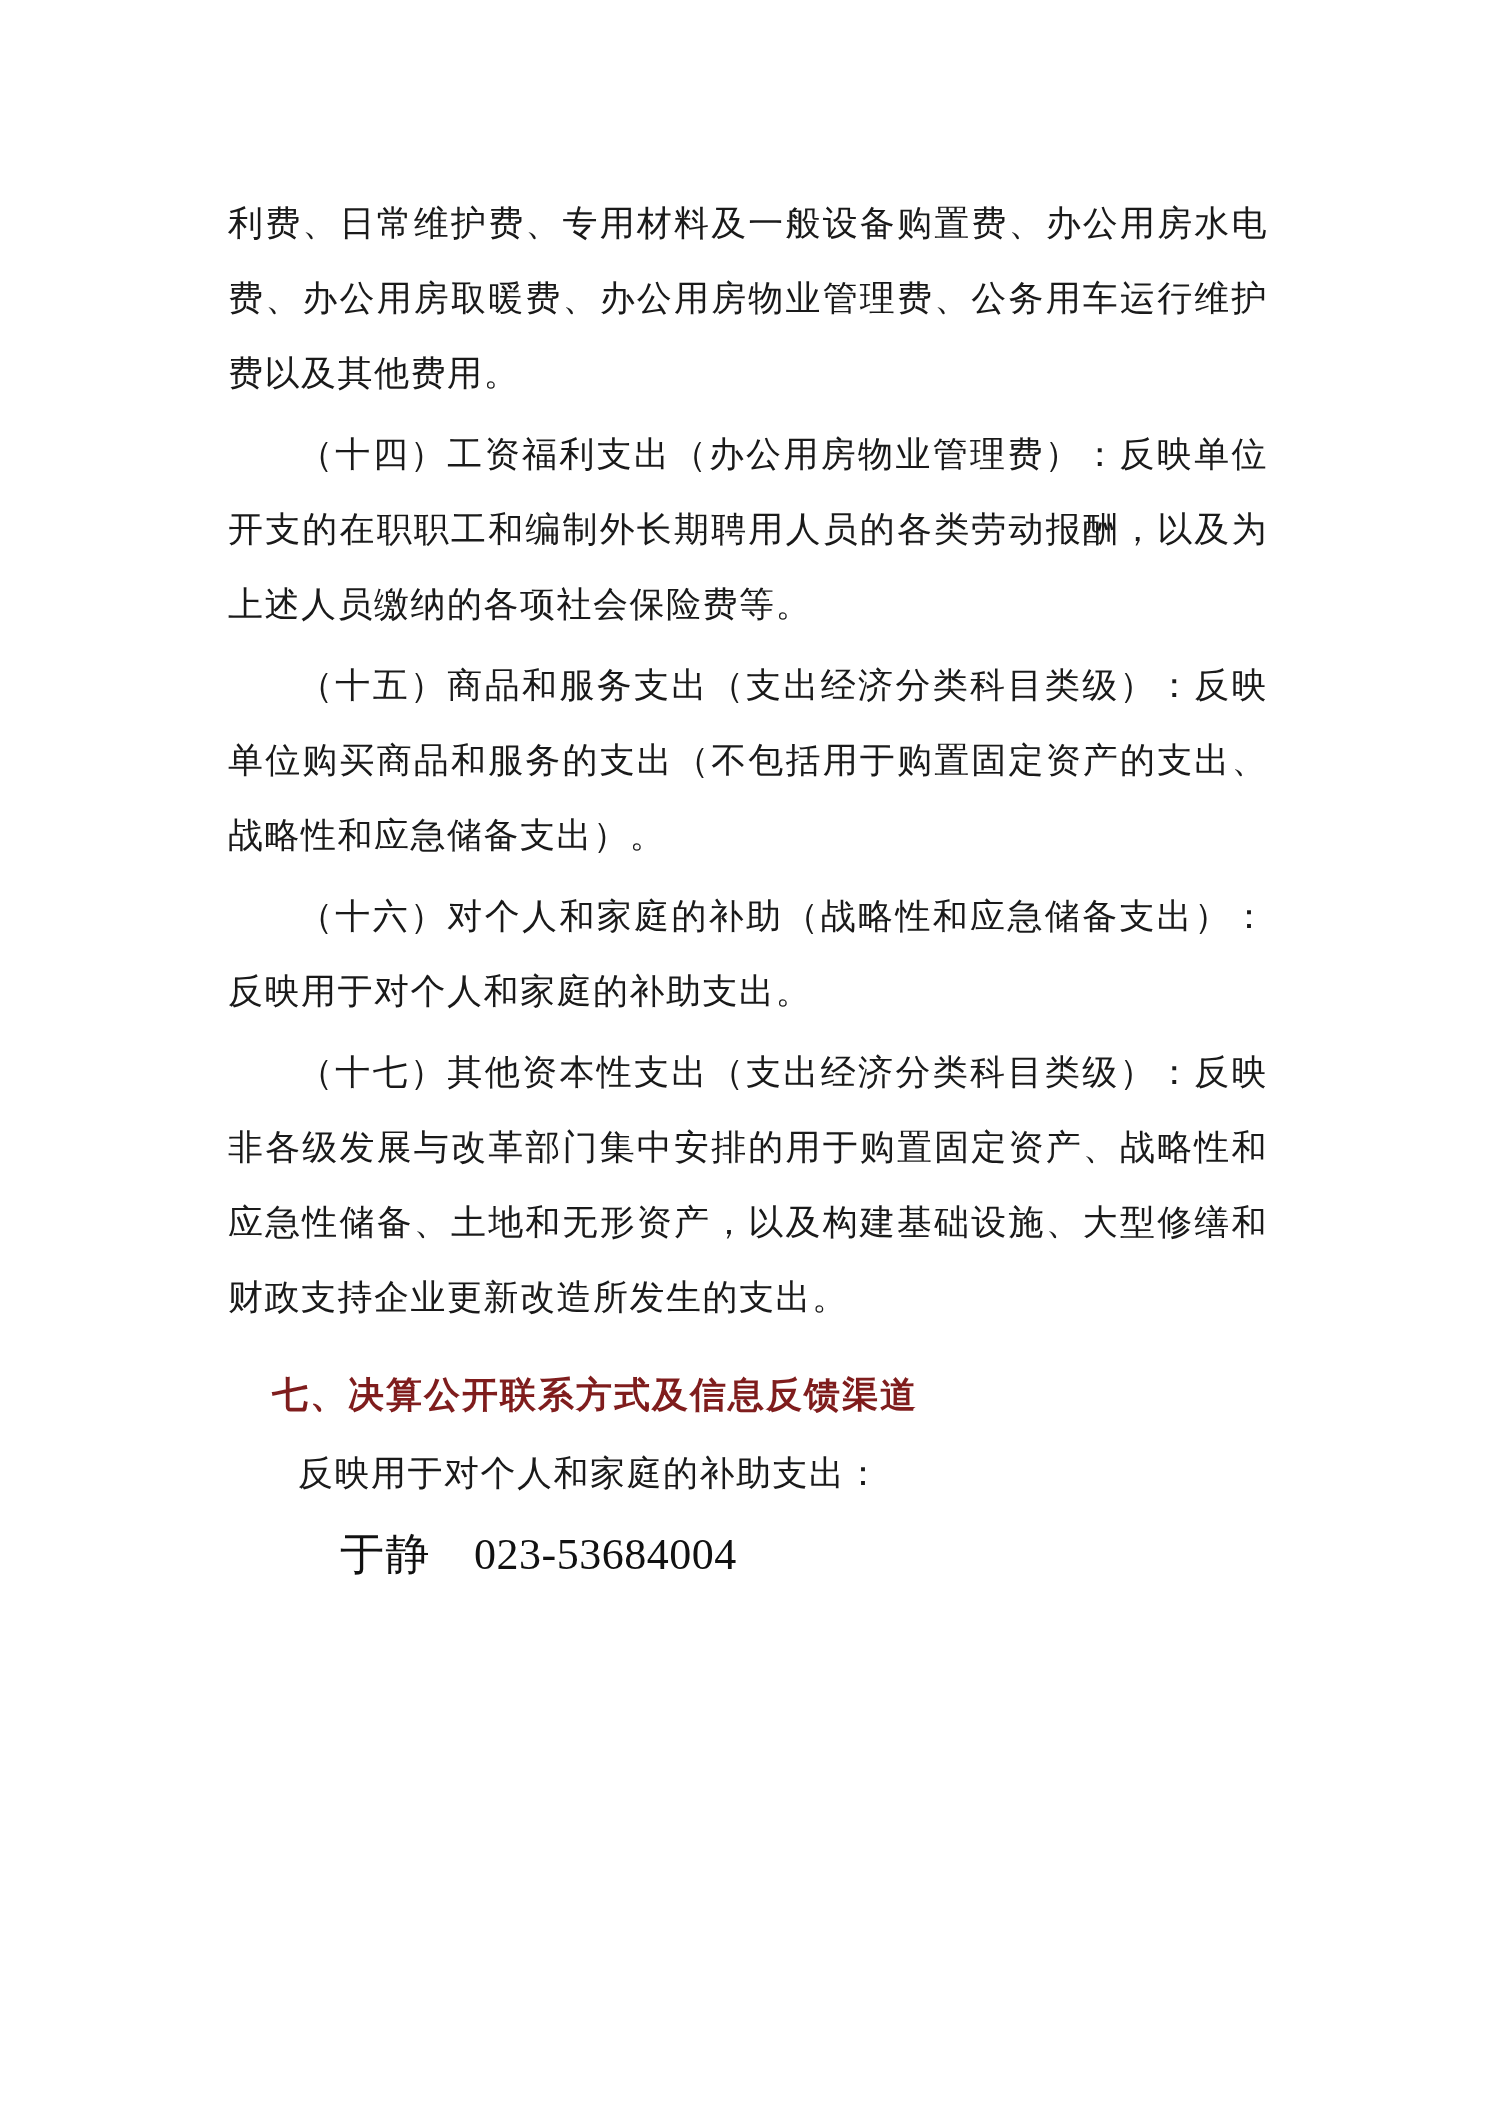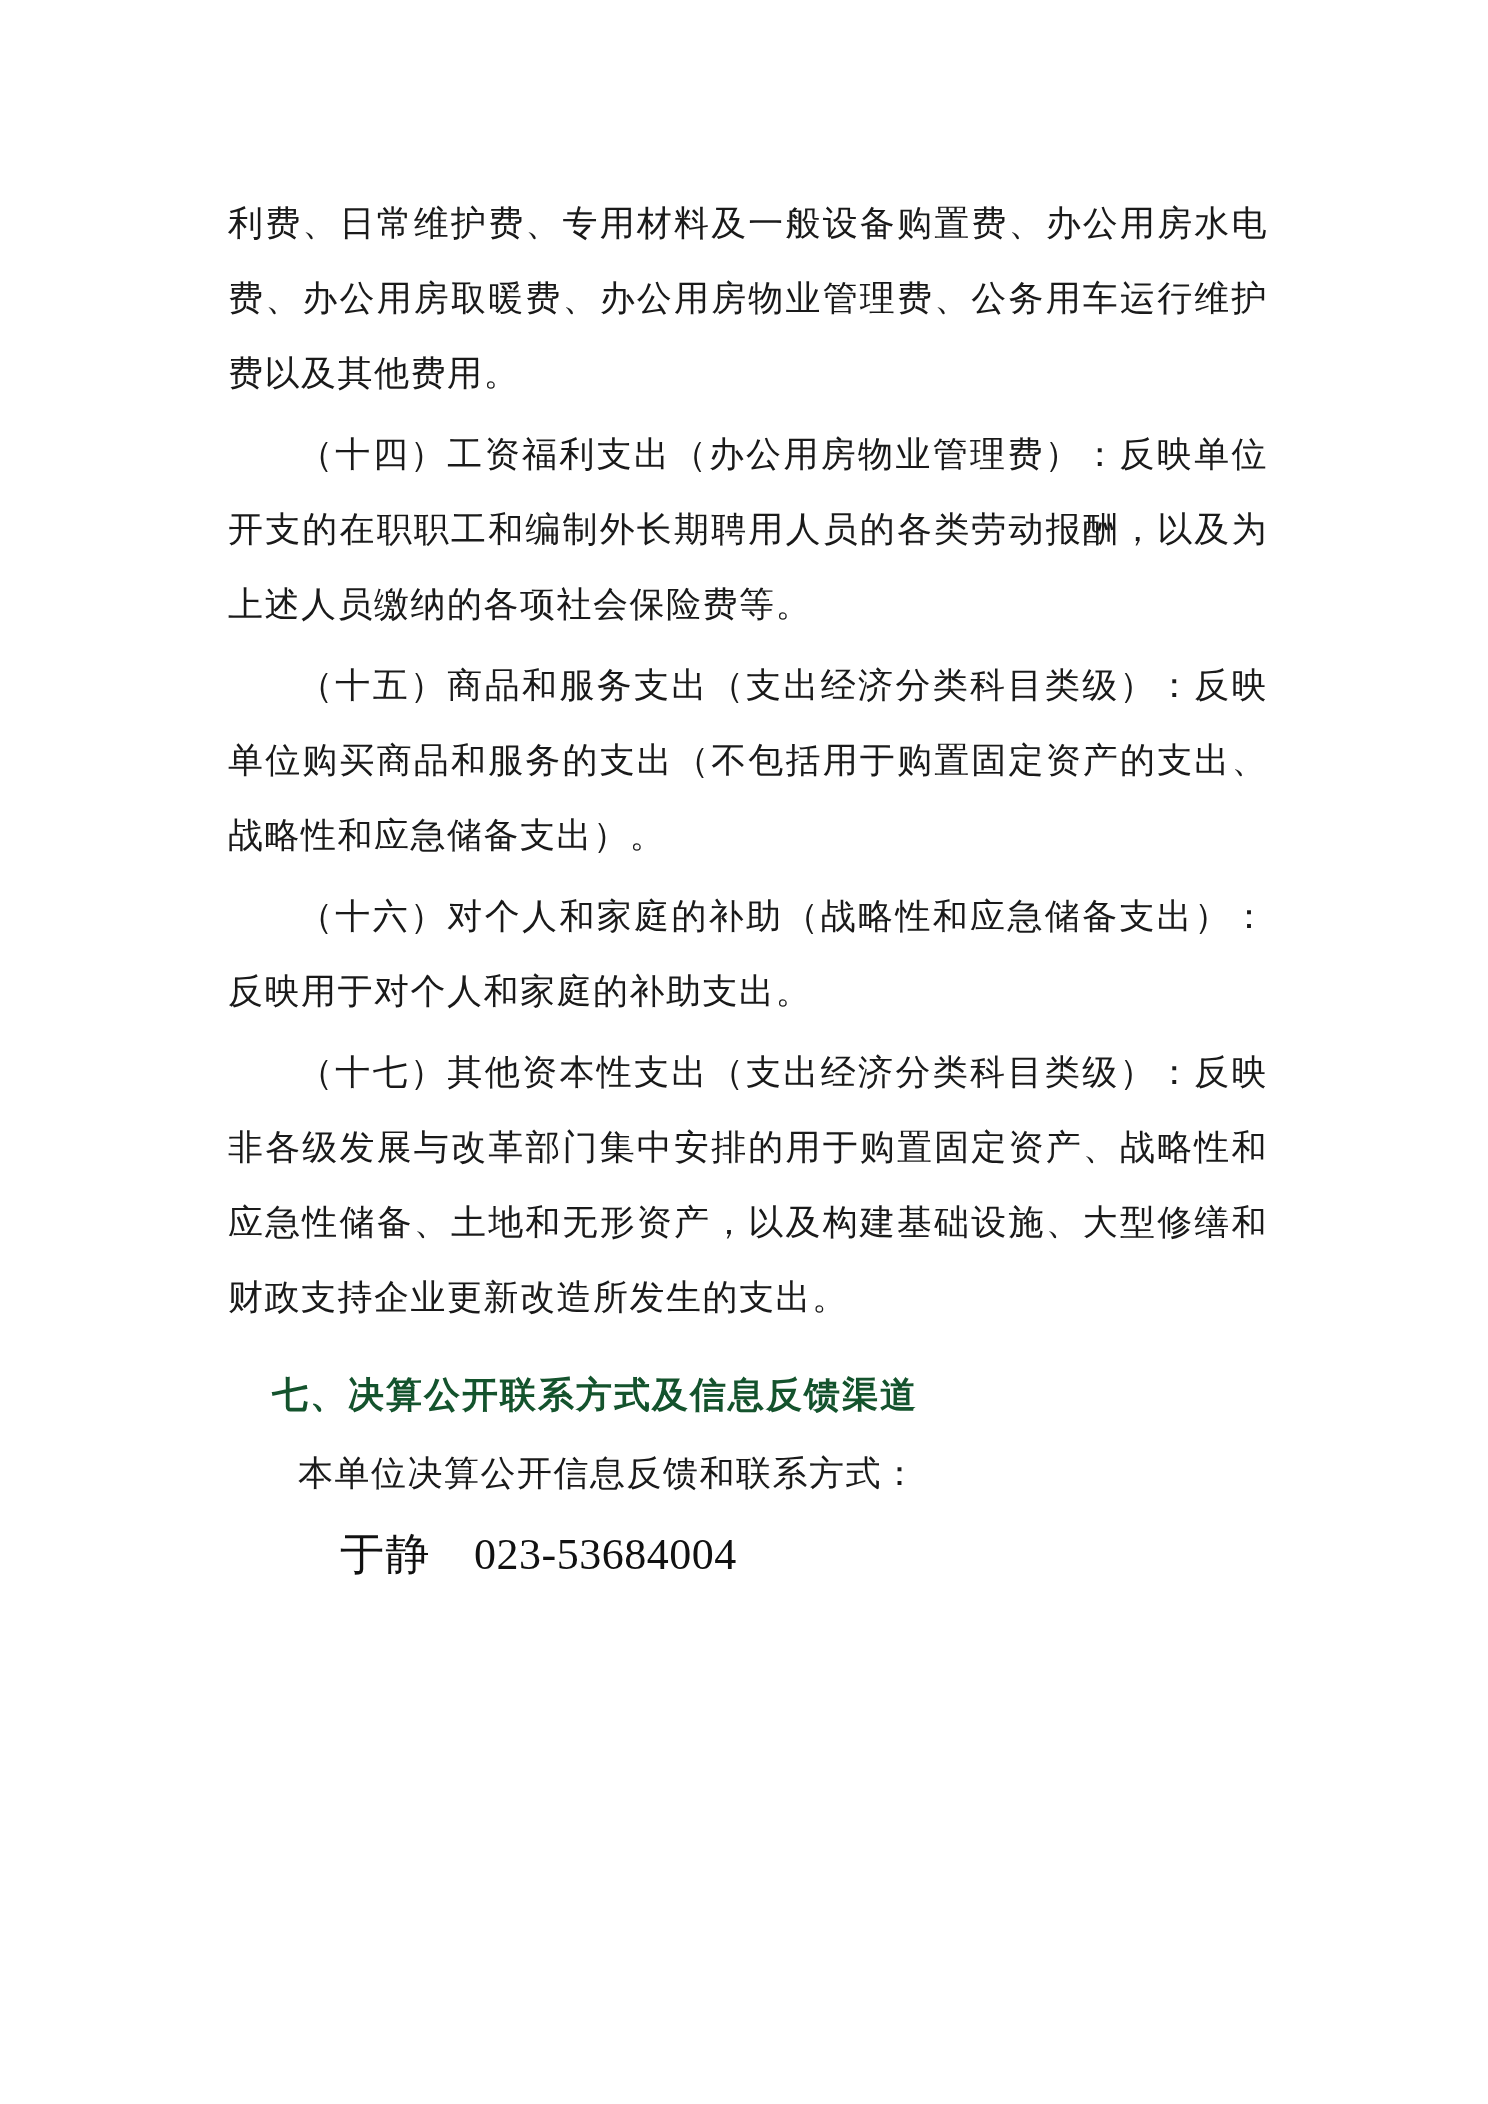"七、决算公开联系方式及信息反馈渠道" h2.section { color: #14532d -> #7f1d1d }
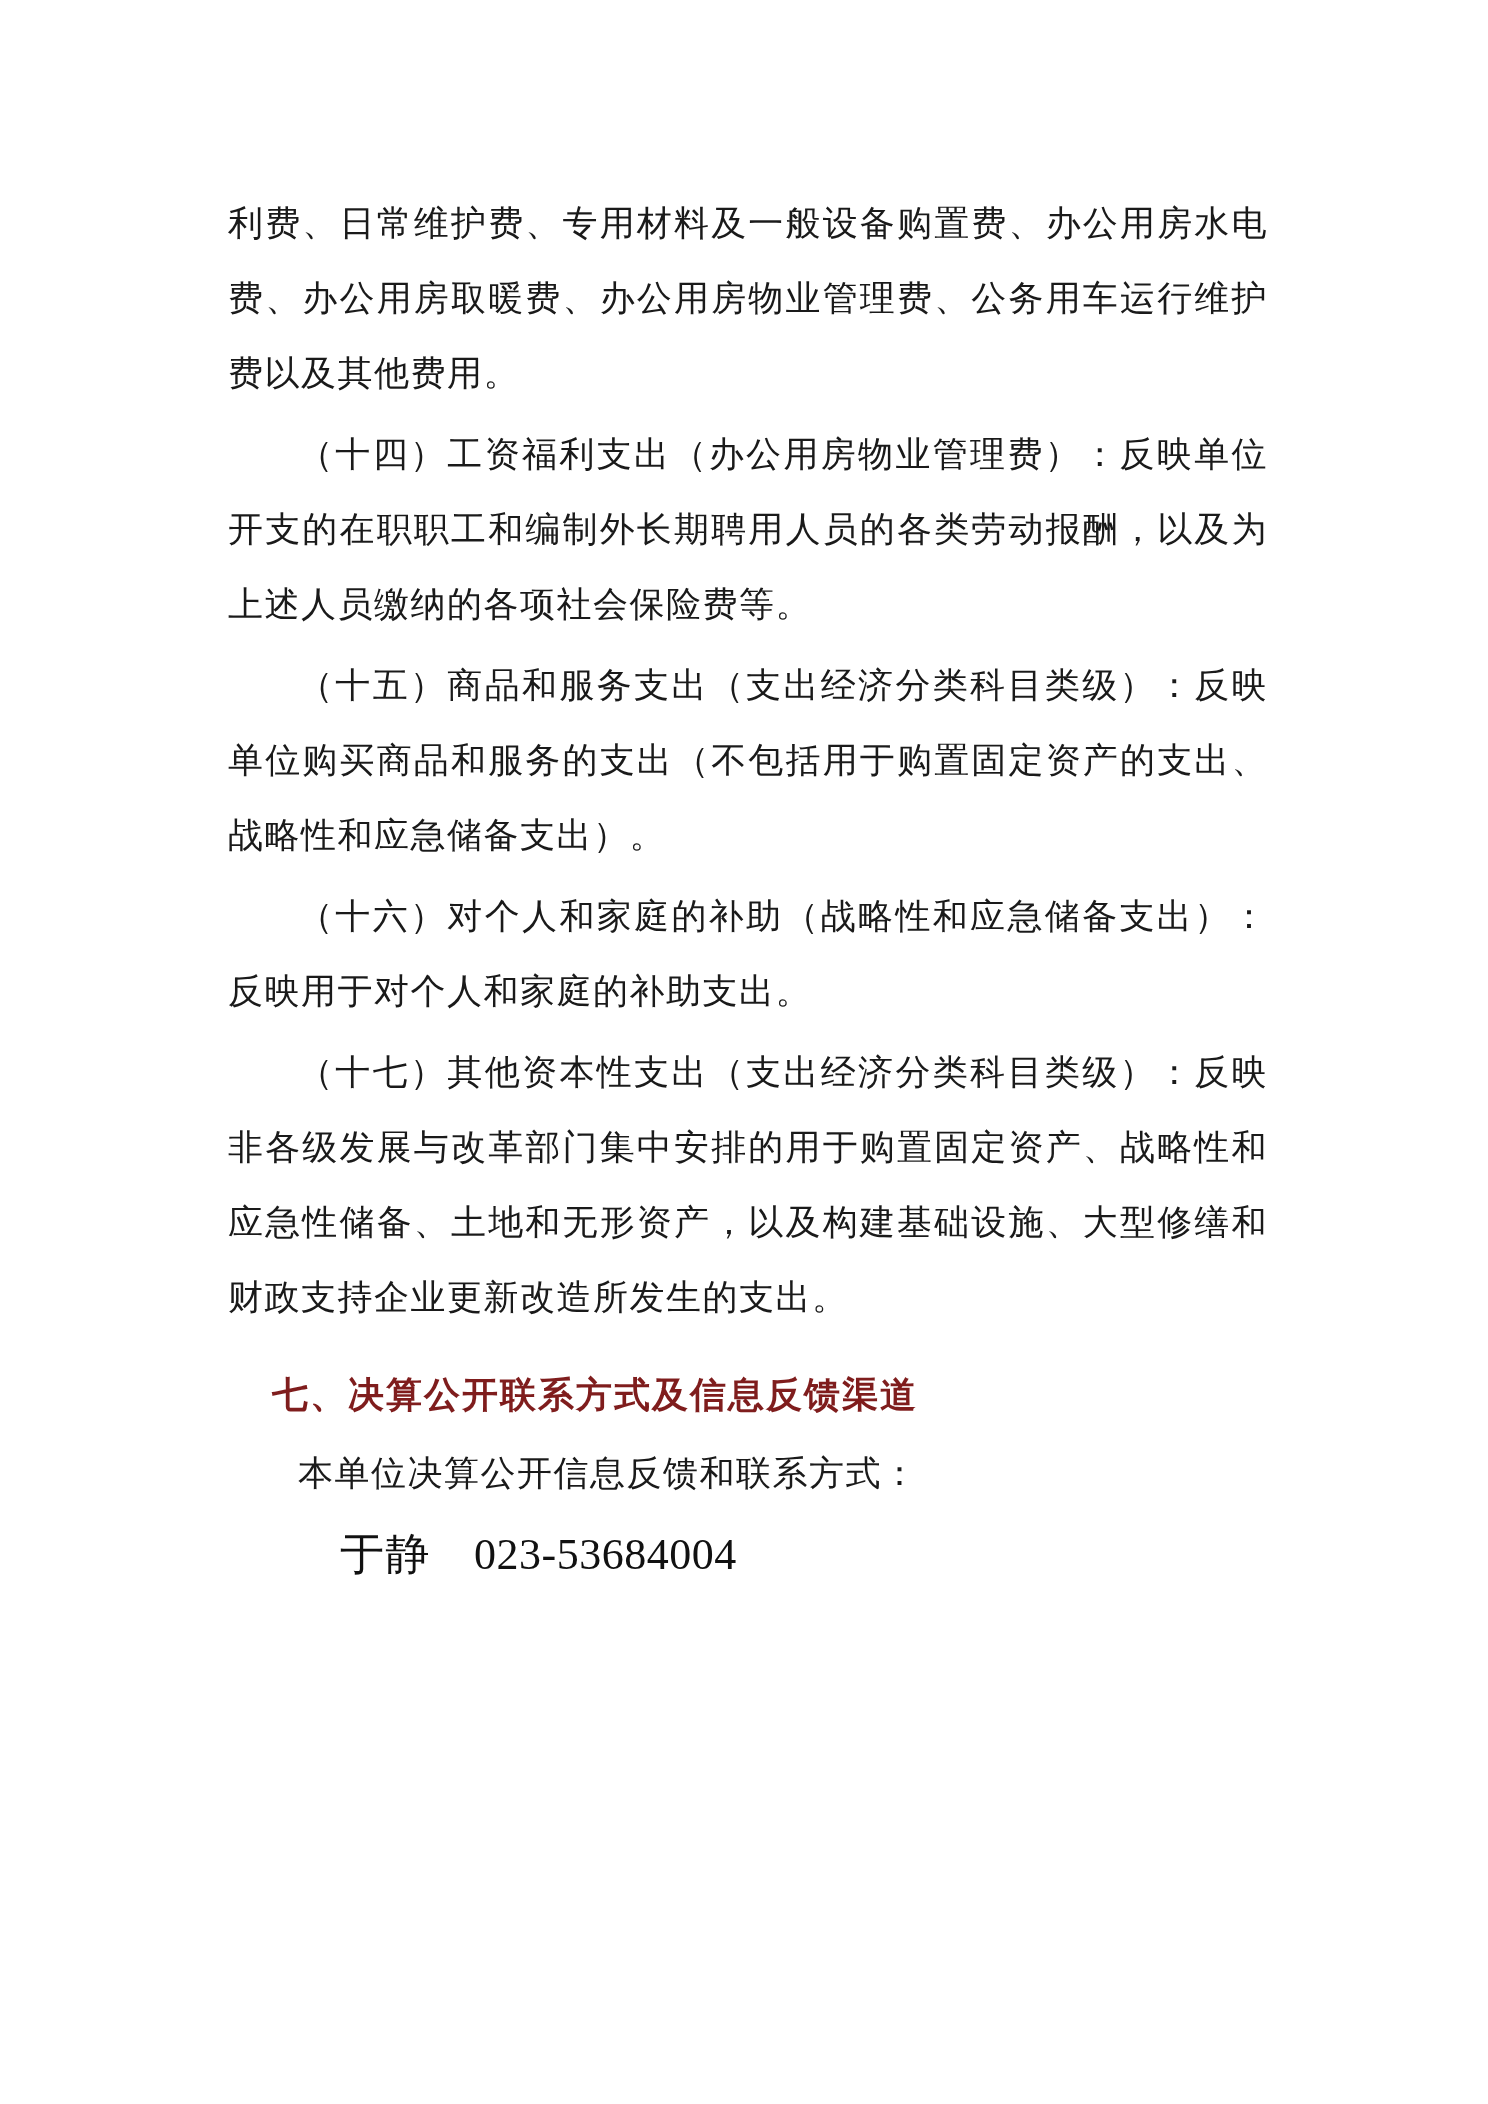"本单位决算公开信息反馈和联系方式：" p.para { text: 本单位决算公开信息反馈和联系方式 -> 反映用于对个人和家庭的补助支出 }
